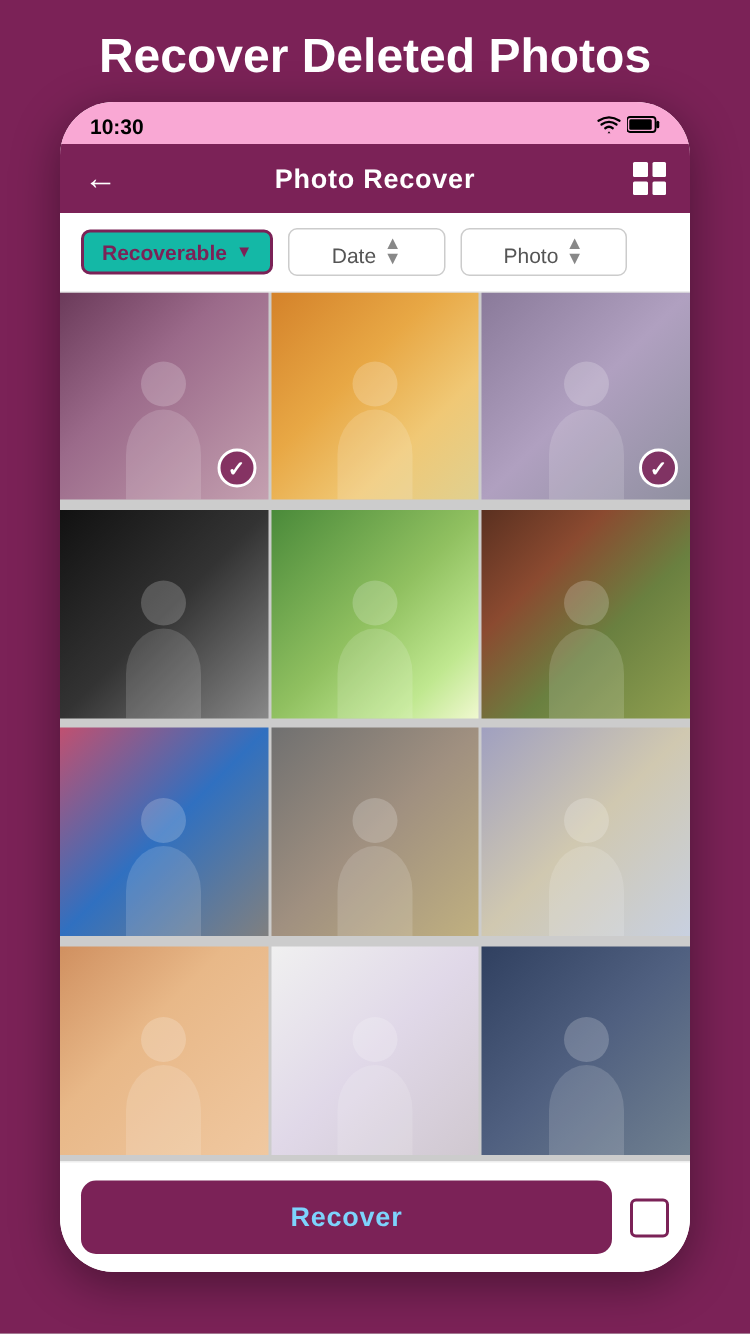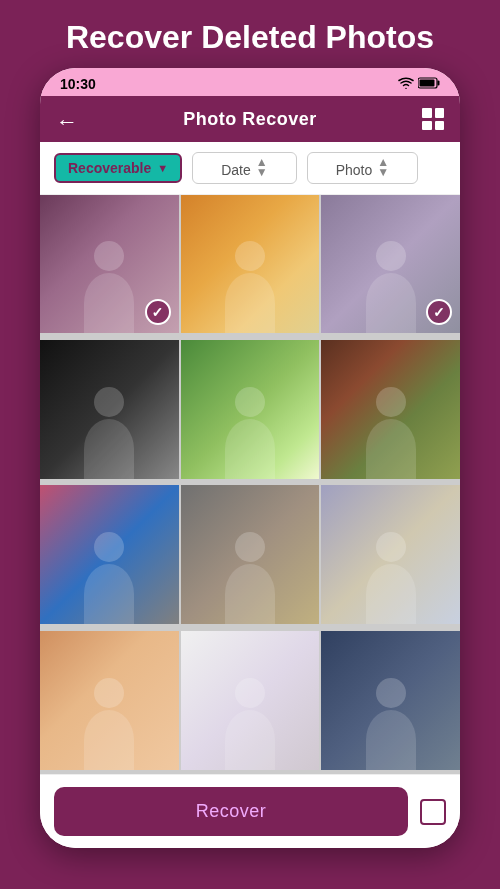"Recover" .recover-btn { color: #f0abfc -> #7dd3fc; font-weight: 400 -> 700 }
